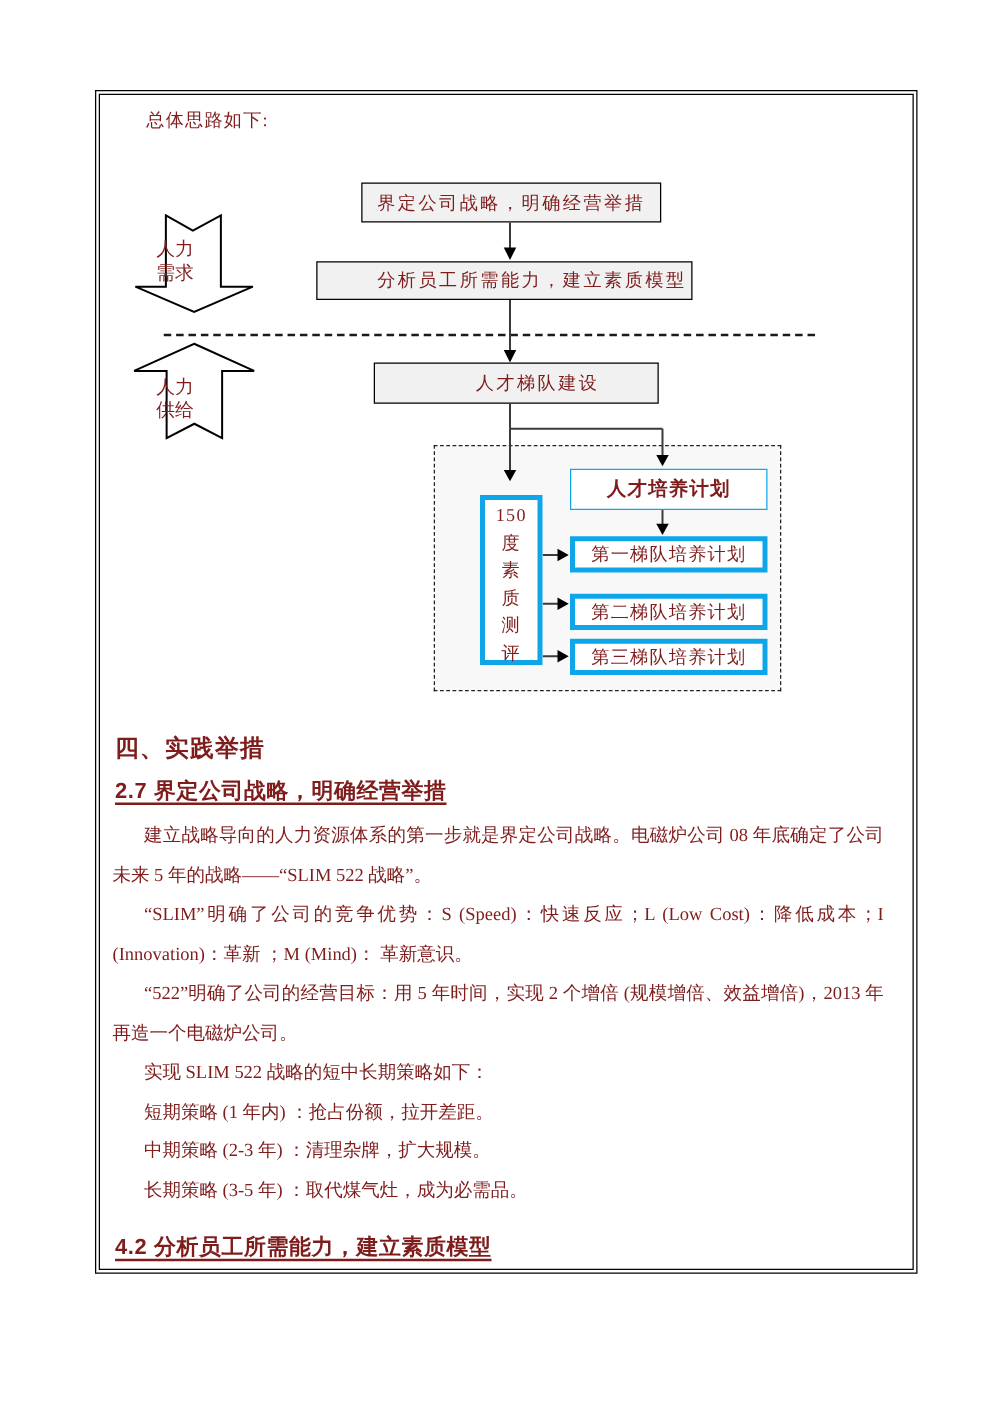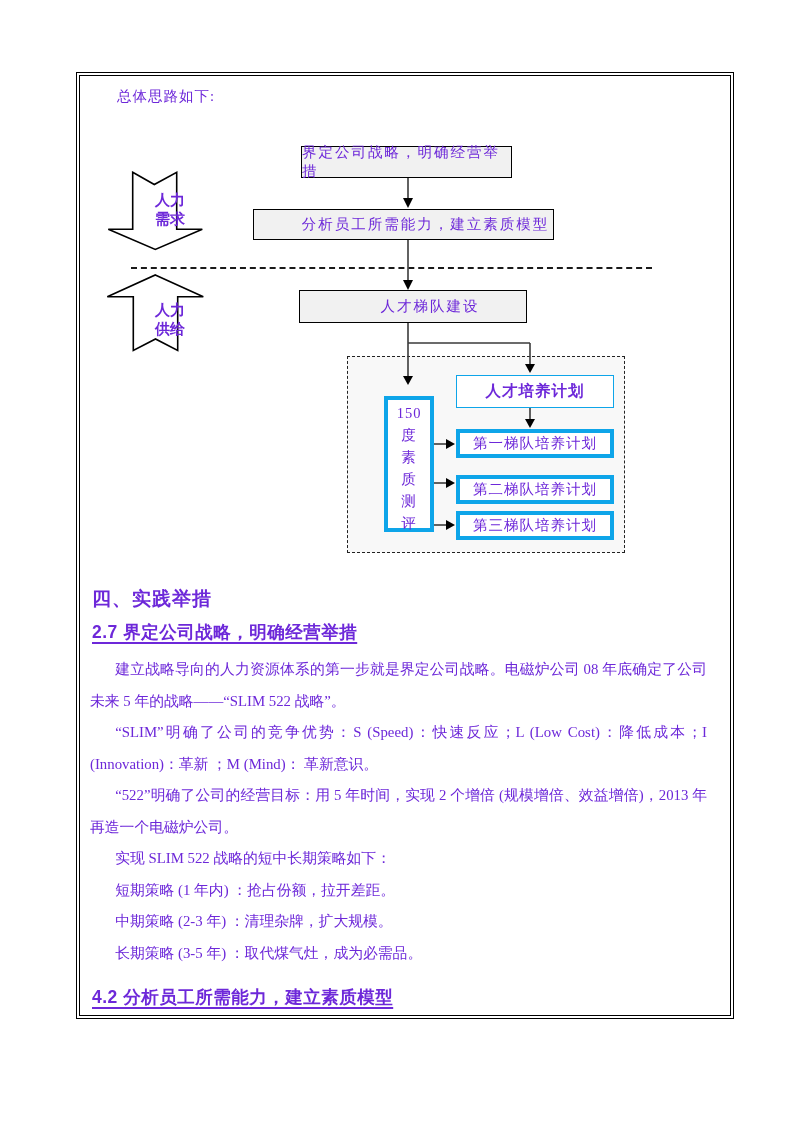"总体思路如下:" .page { color: #6d28d9 -> #7f1d1d }
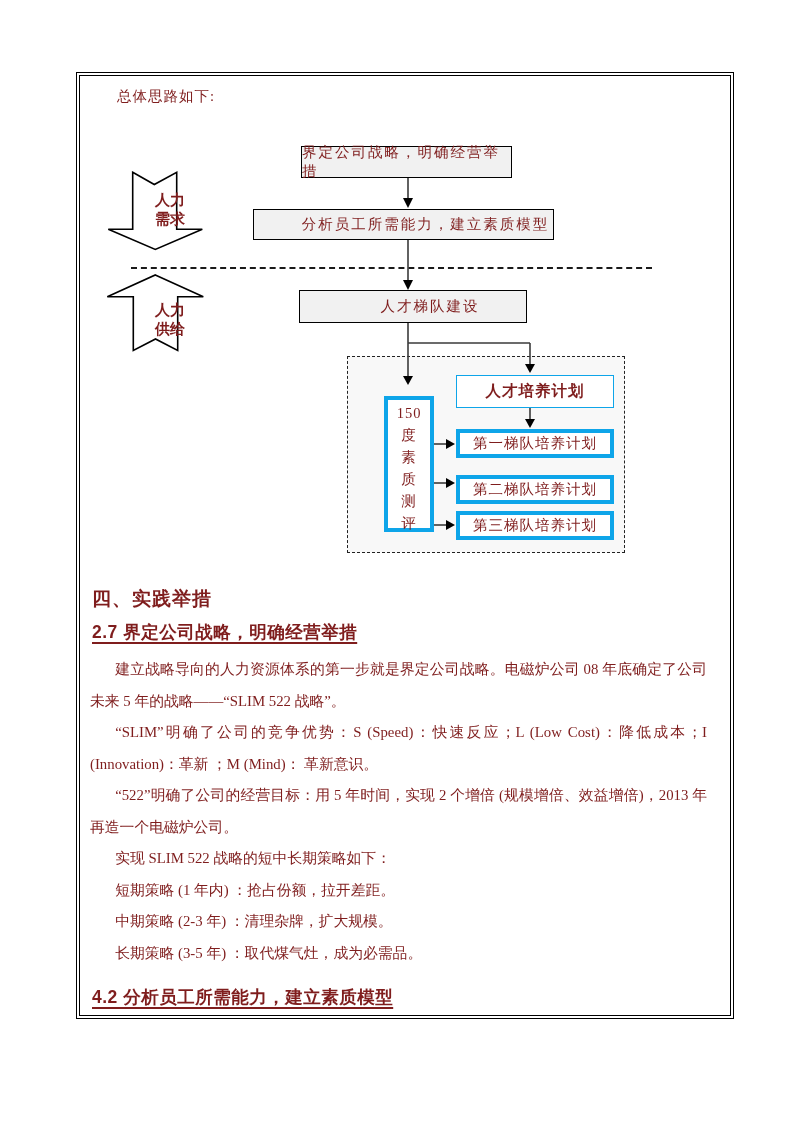"界定公司战略，明确经营举措" .box-strategy { margin-left: 12px -> none; width: 211px -> 240px }
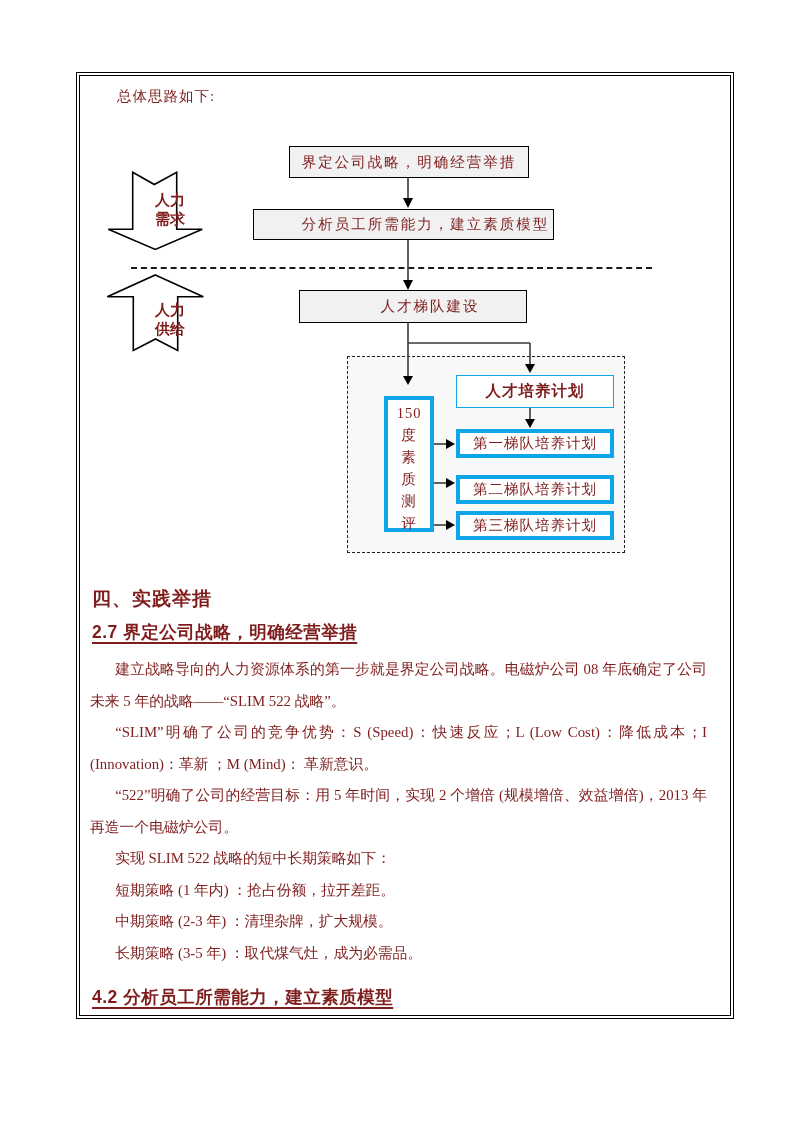"人力" .big-arrow-label { font-weight: bold -> normal; text-align: right -> left }
